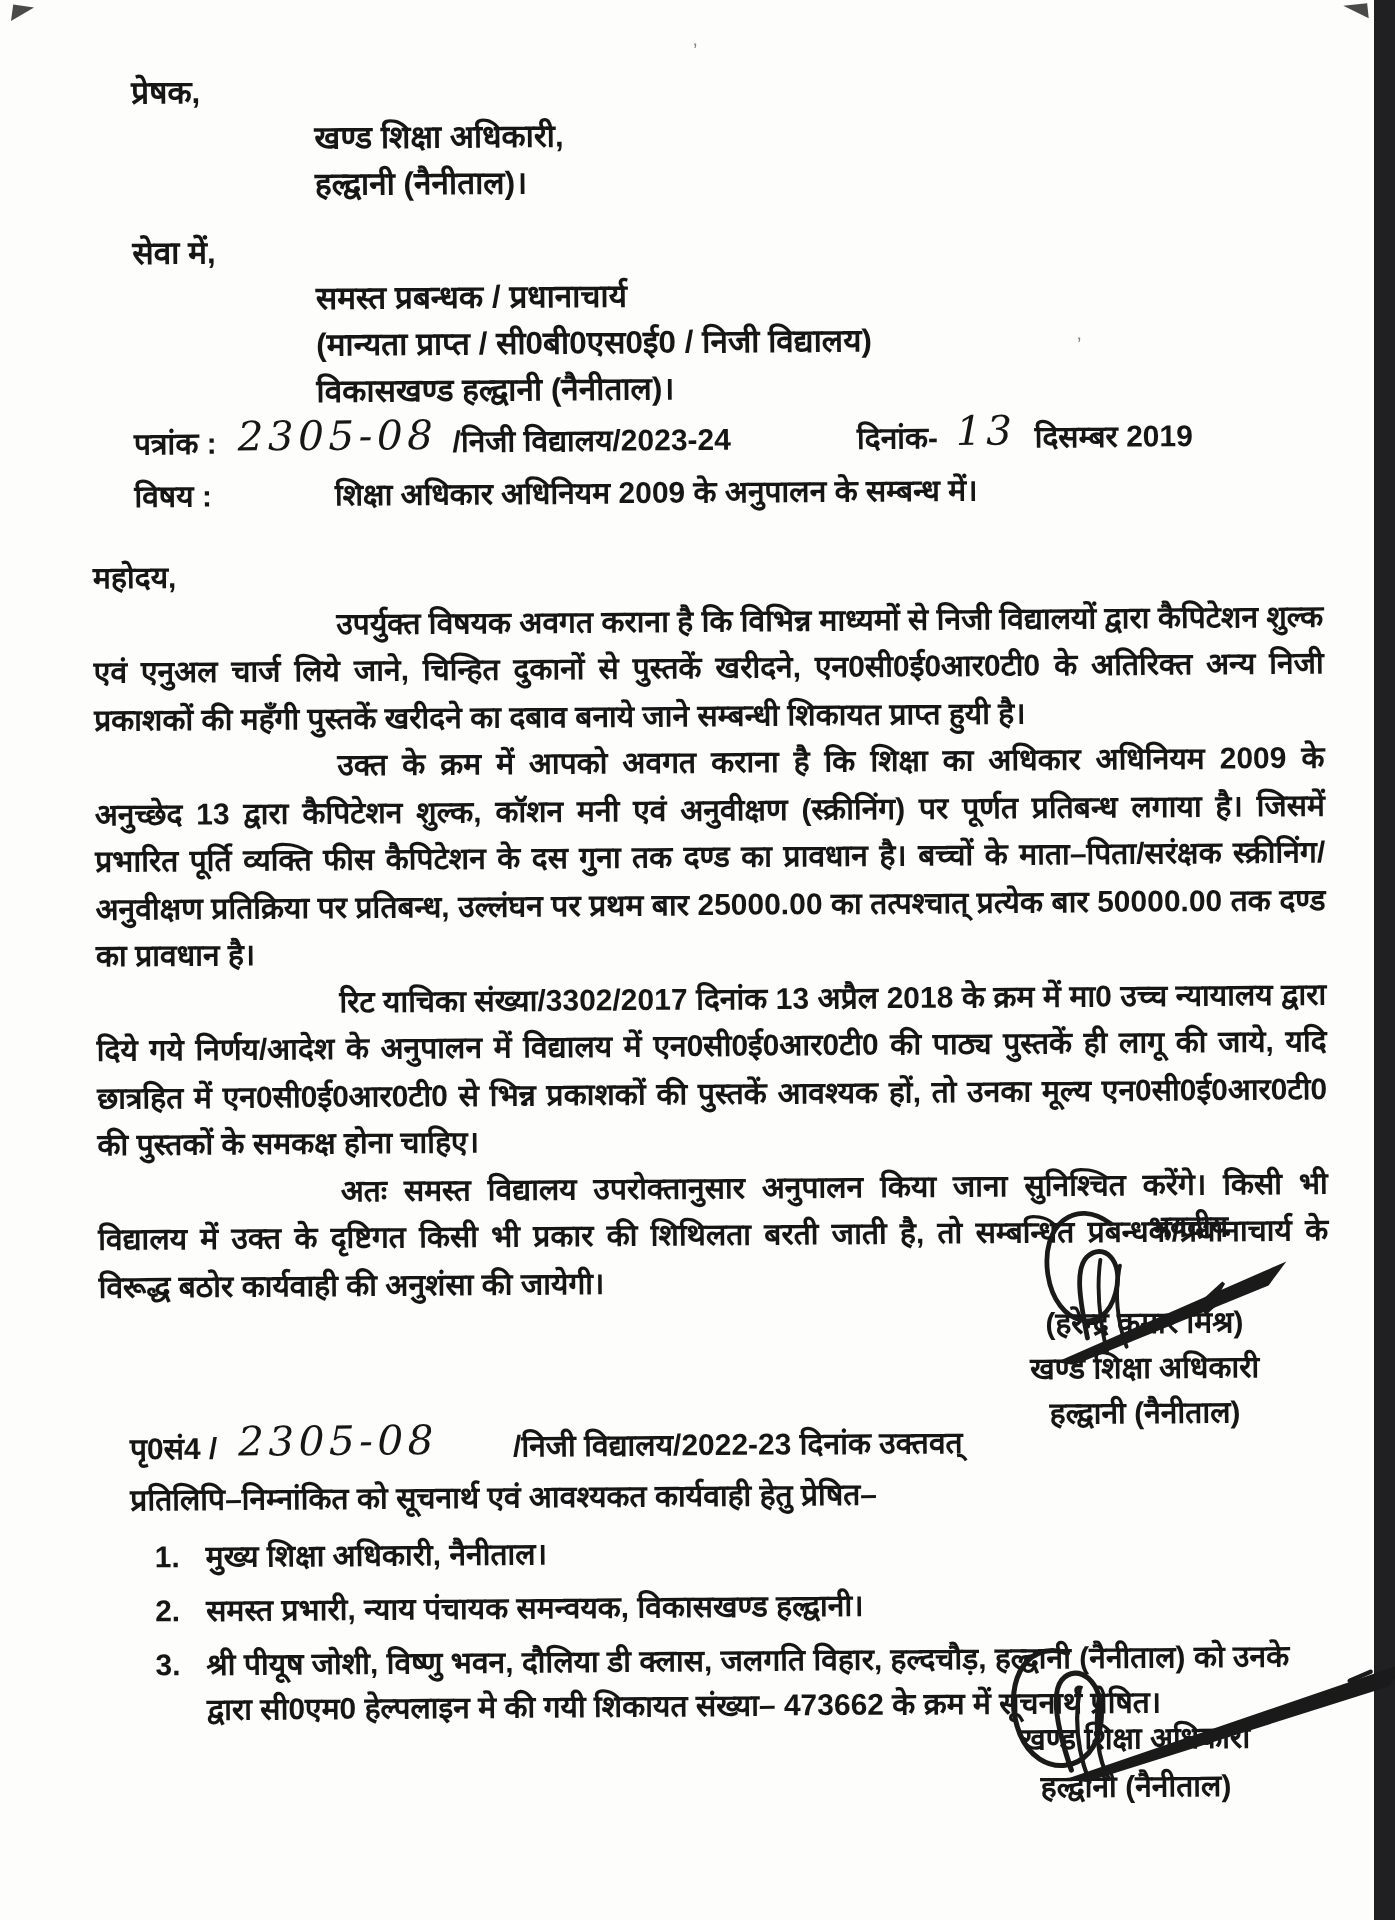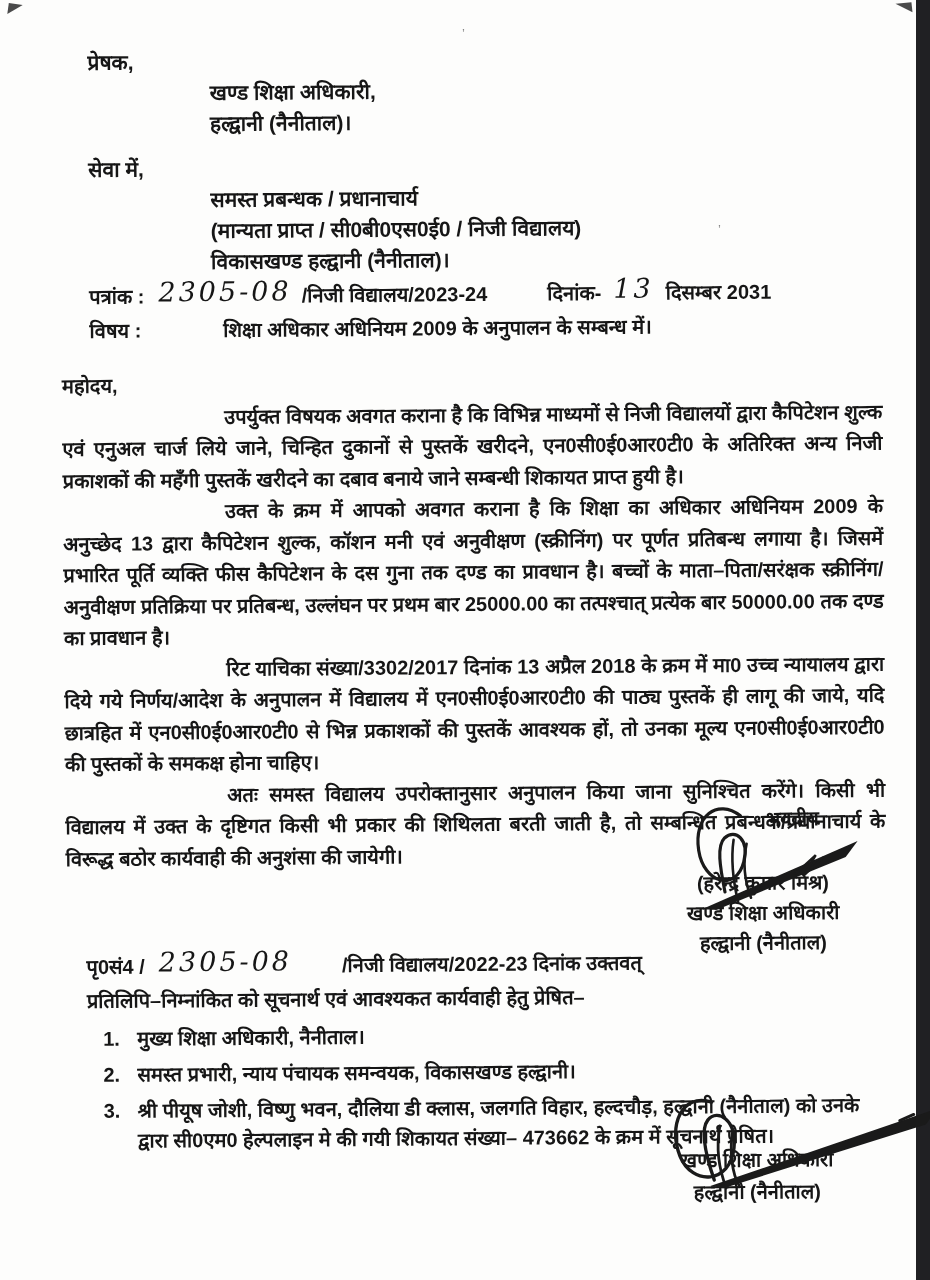"दिनांक-" .ref-date-label { margin-left: 60px -> 84px }
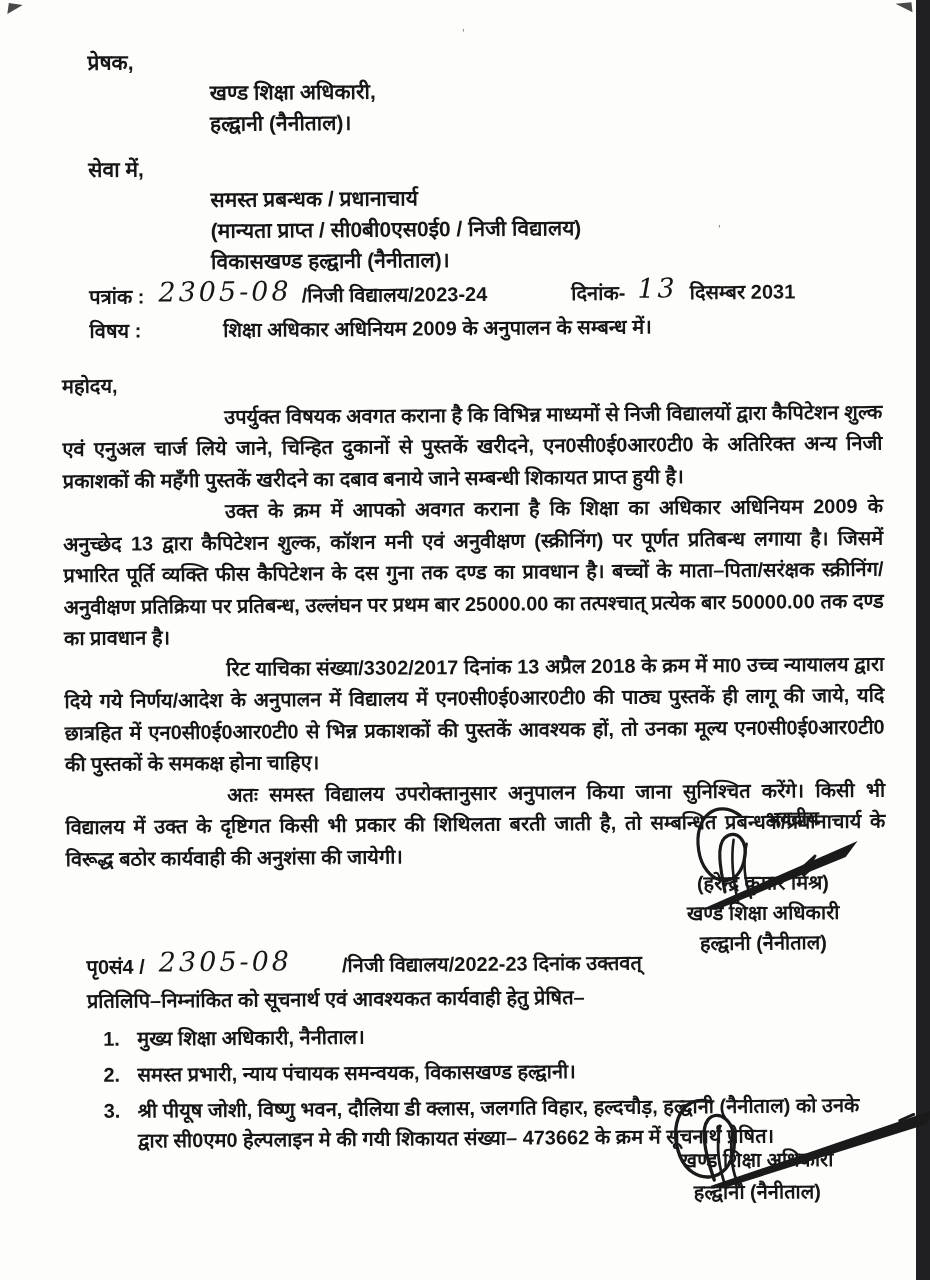"दिसम्बर 2031" span { text: 2031 -> 2019 }
